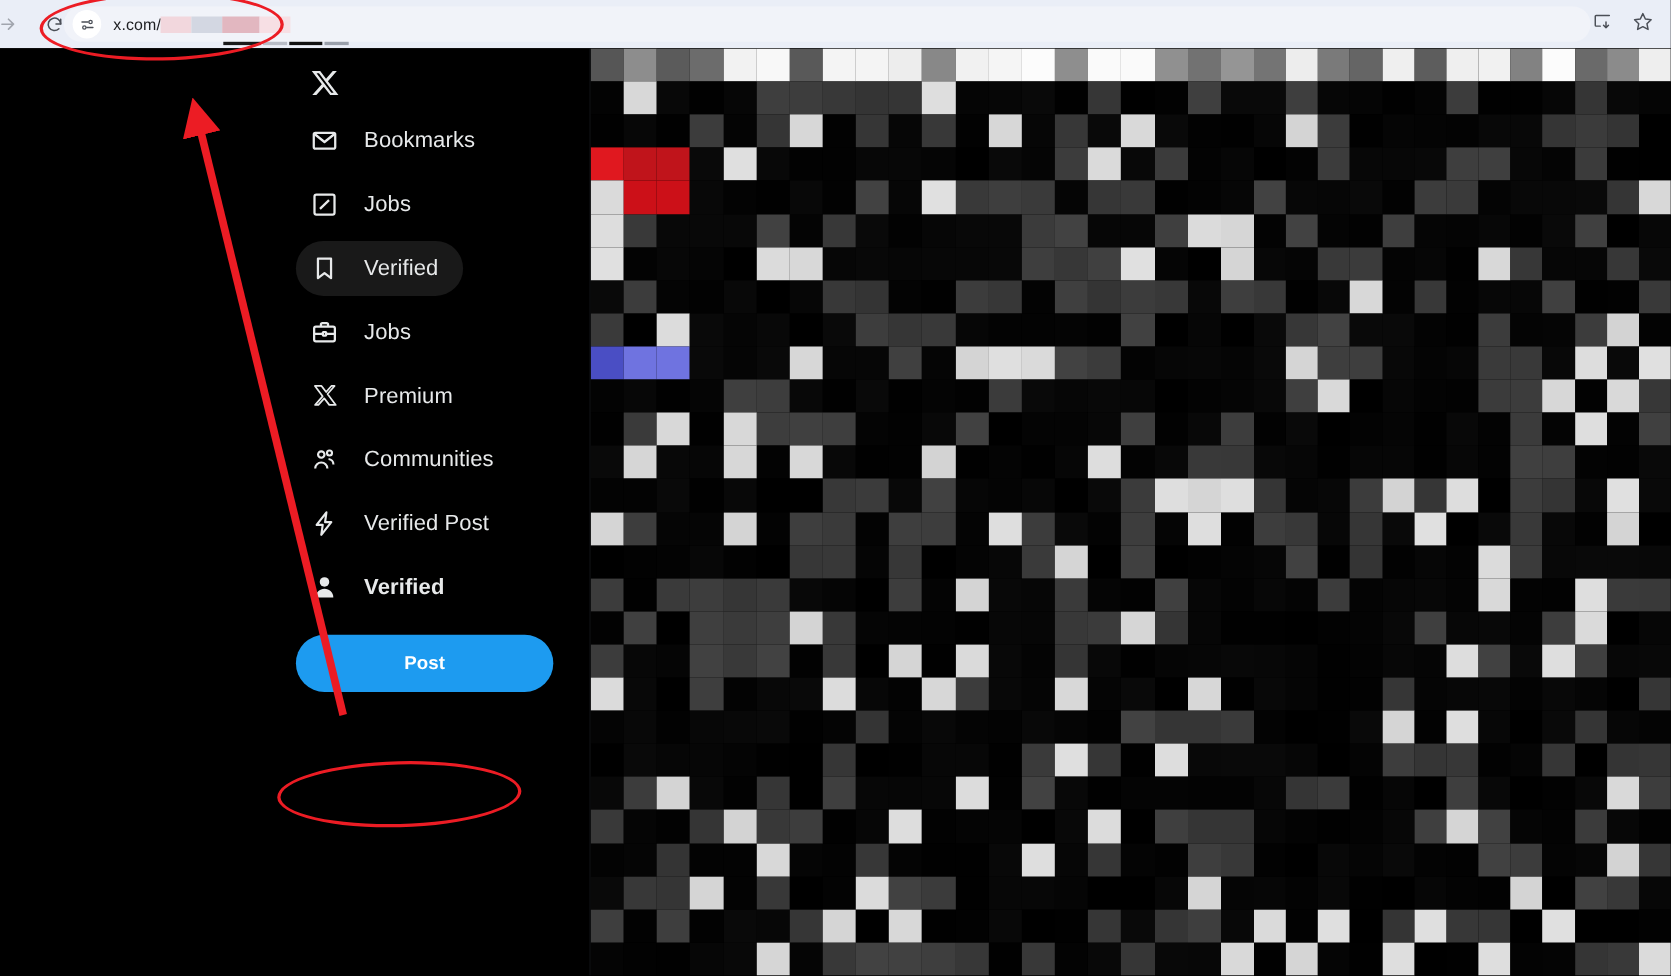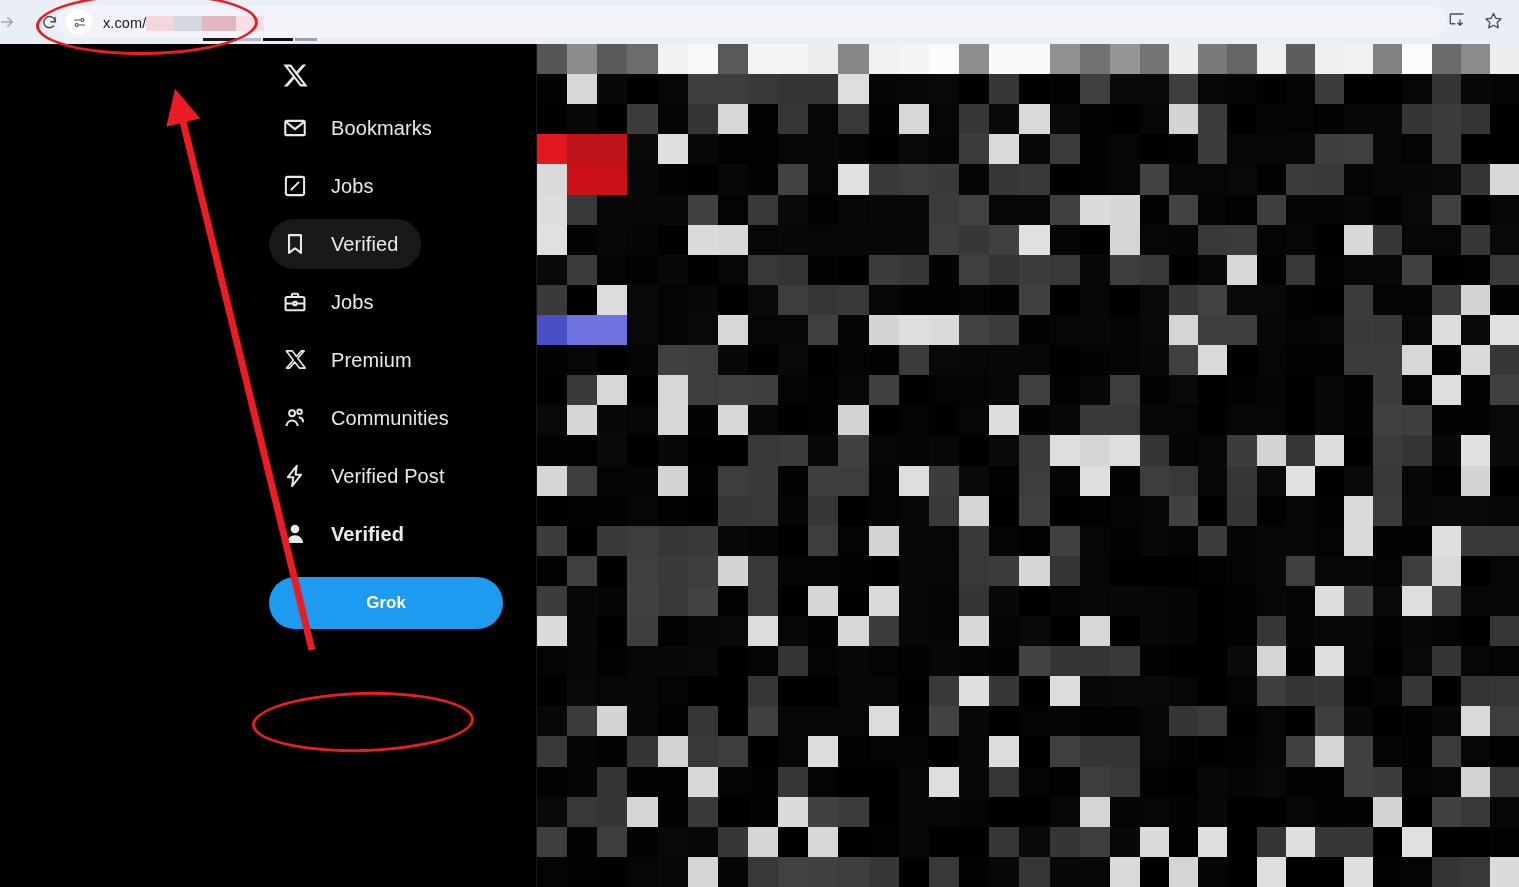"Grok" button.post-button { text: Grok -> Post }
